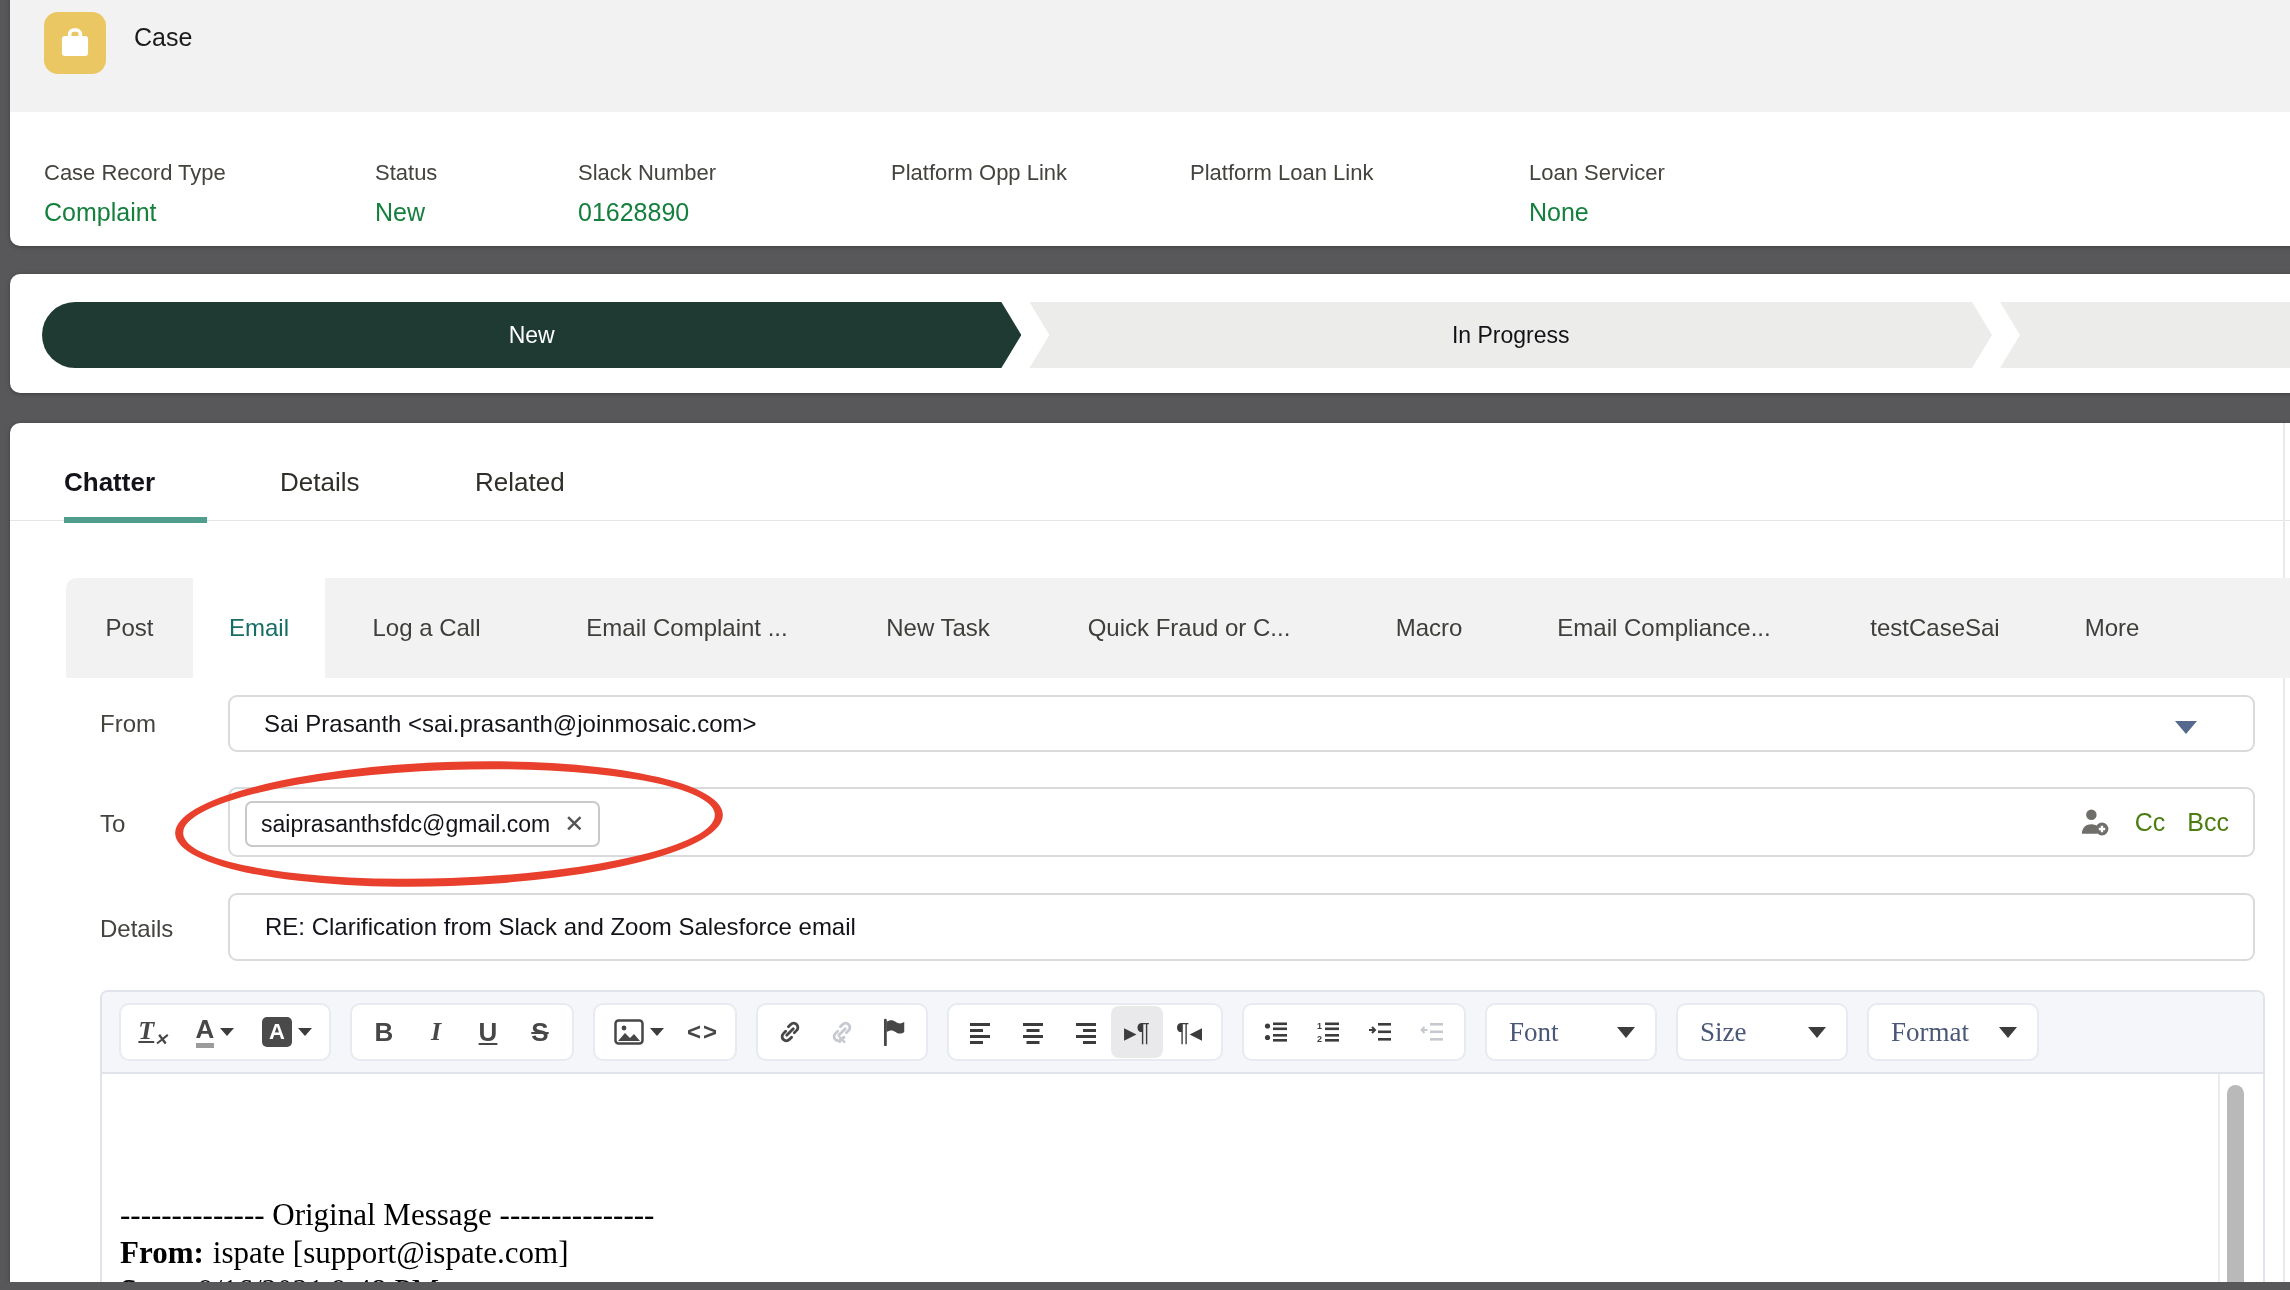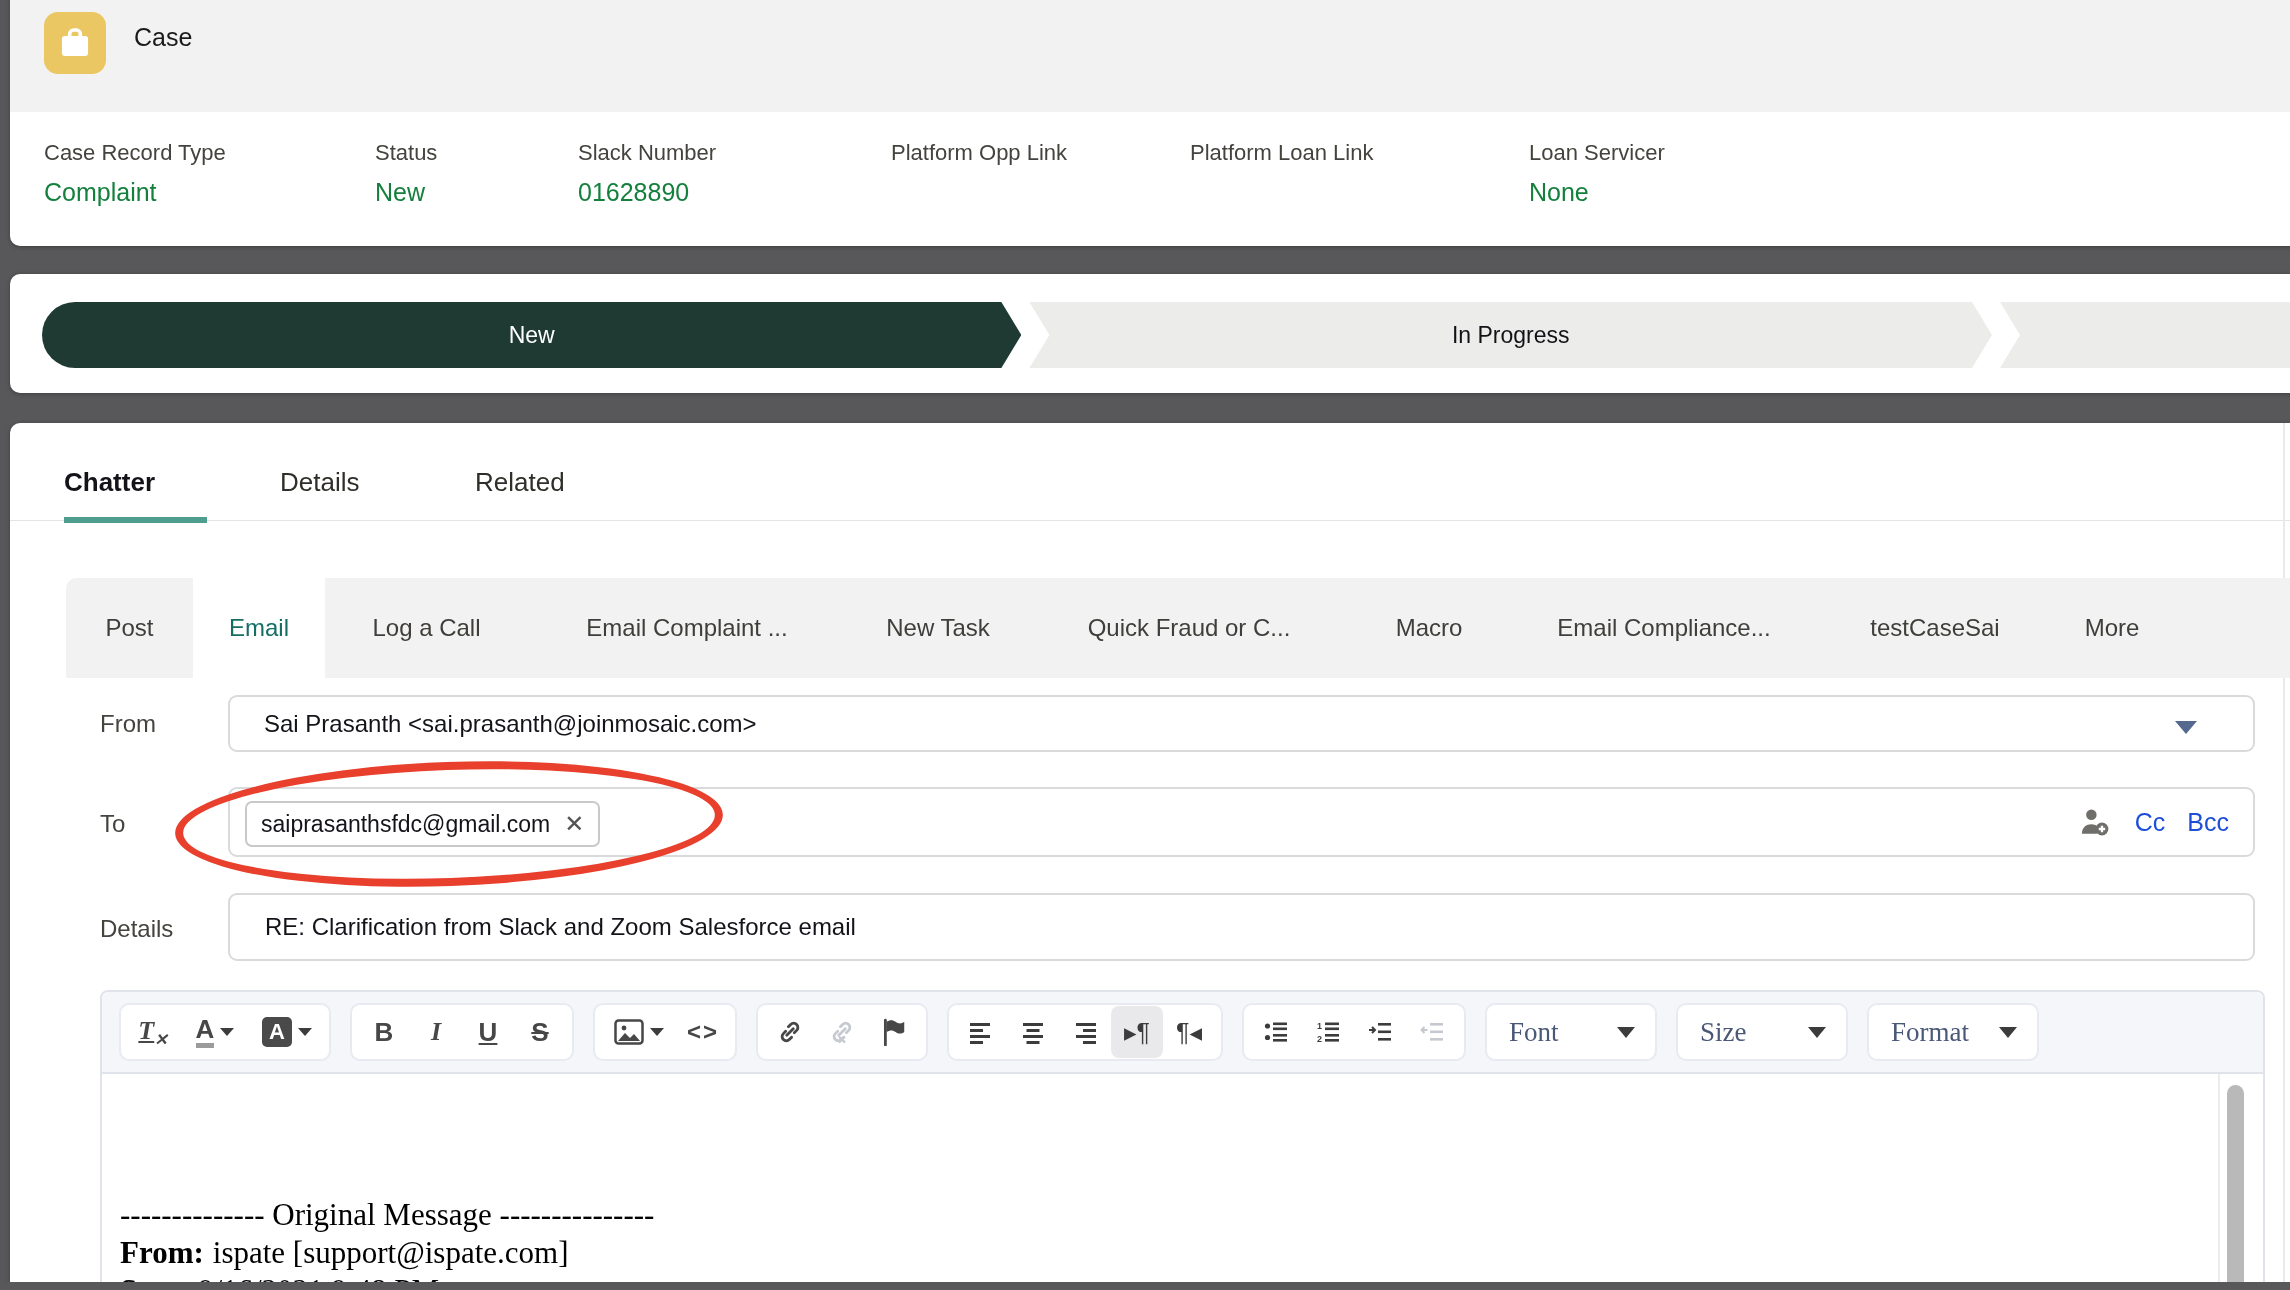"Case Record Type" .hfield .f-label { margin-top: none -> 20px }
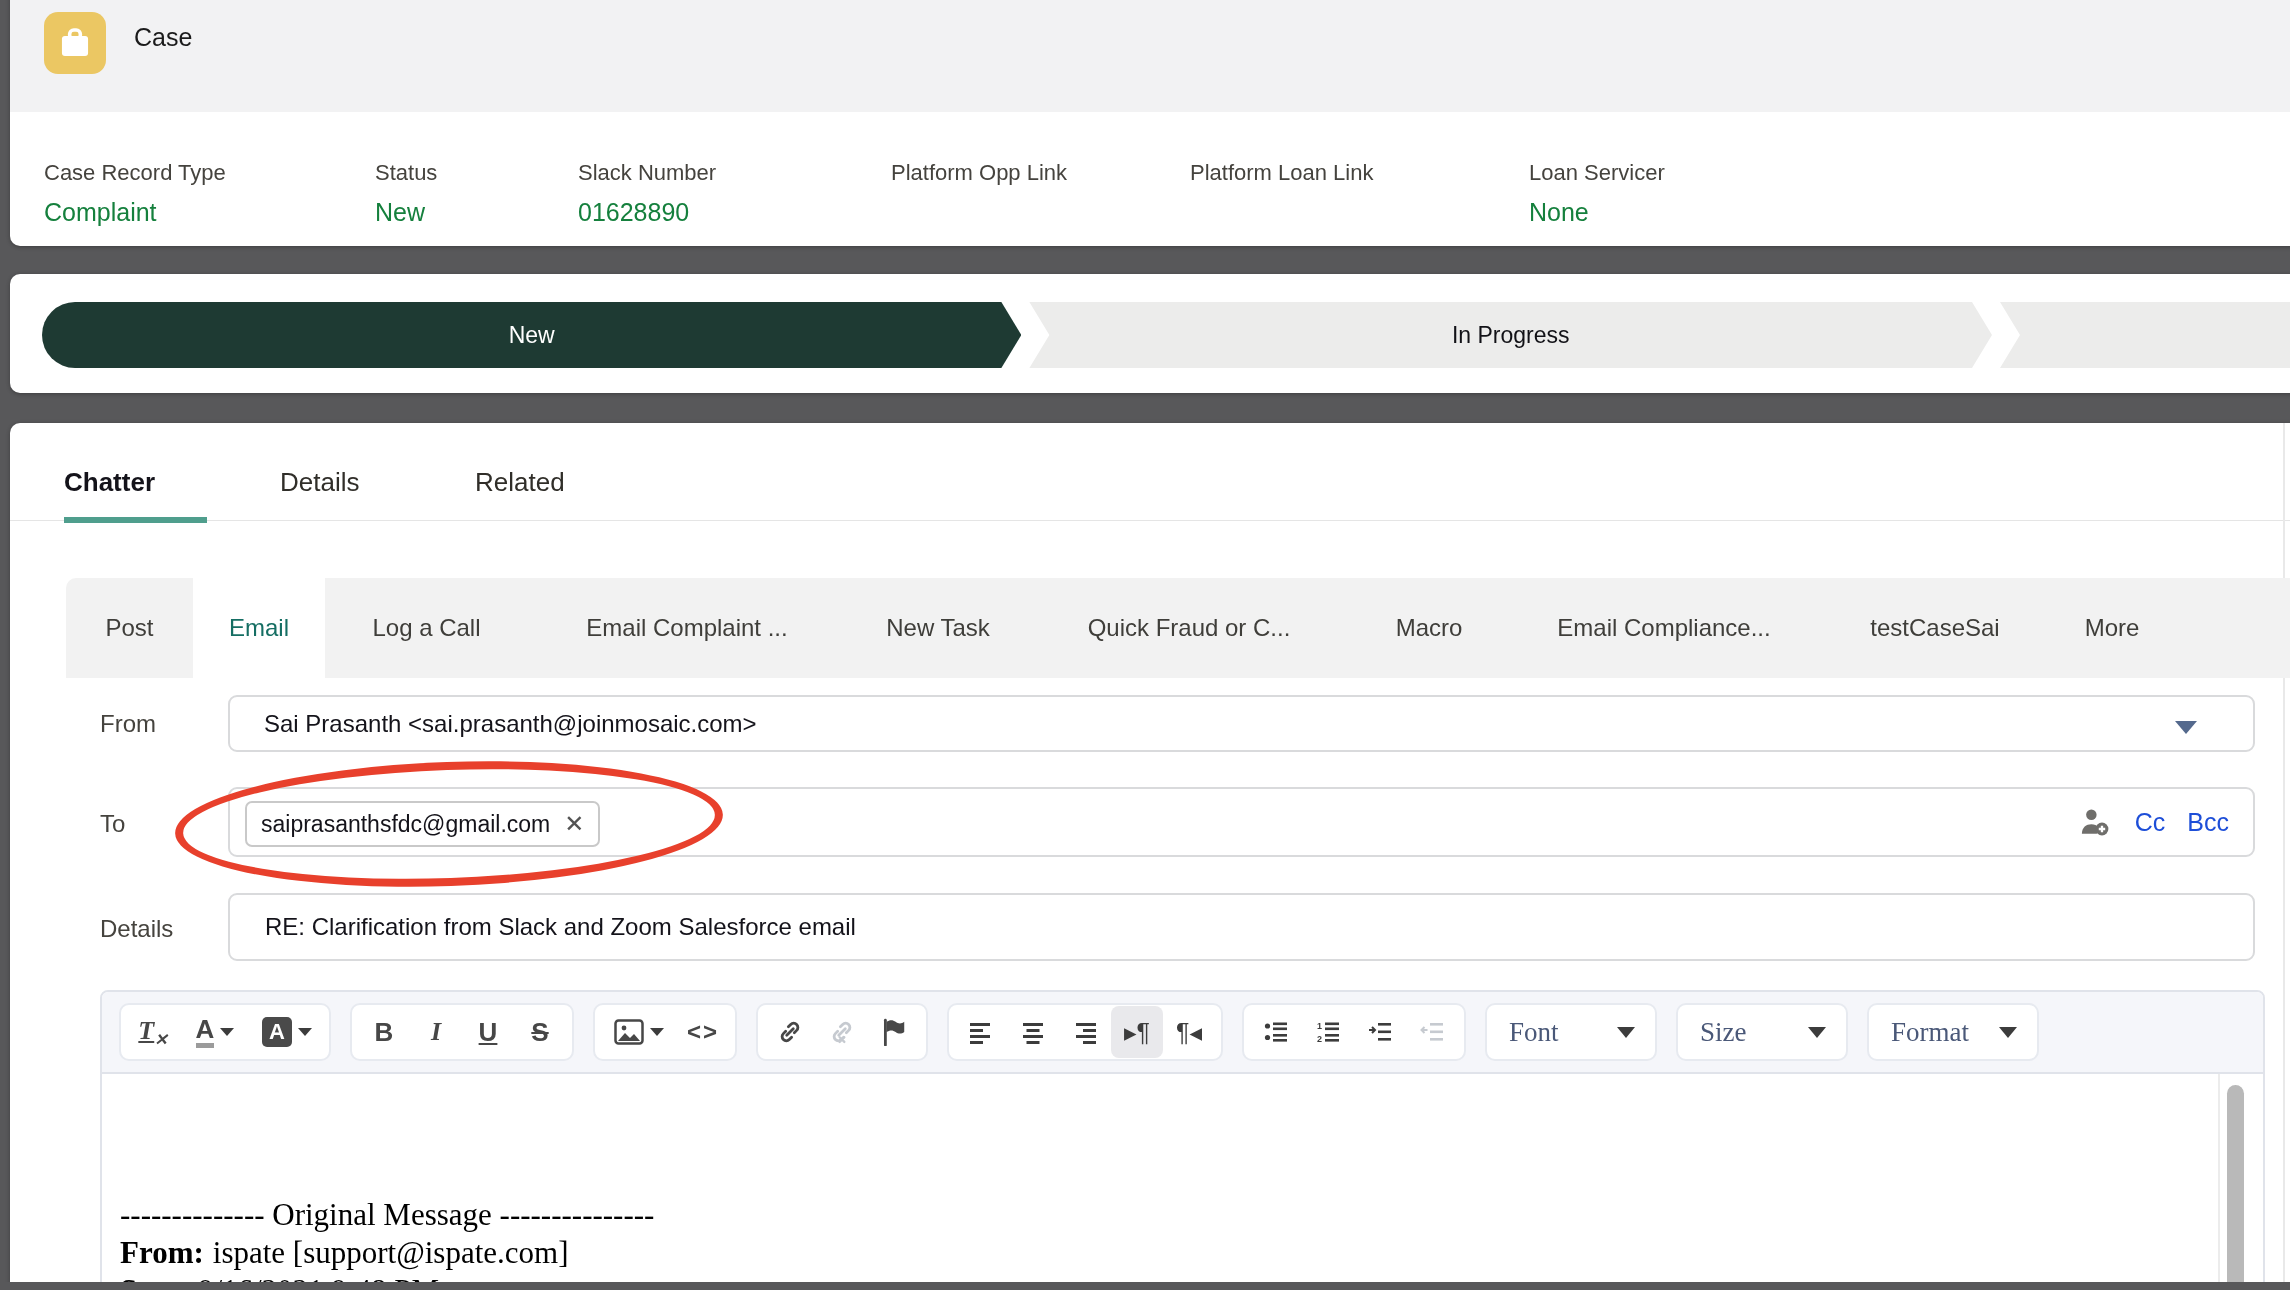"Cc" .cc-link { color: #1d4ed8 -> #4d7c0f }
